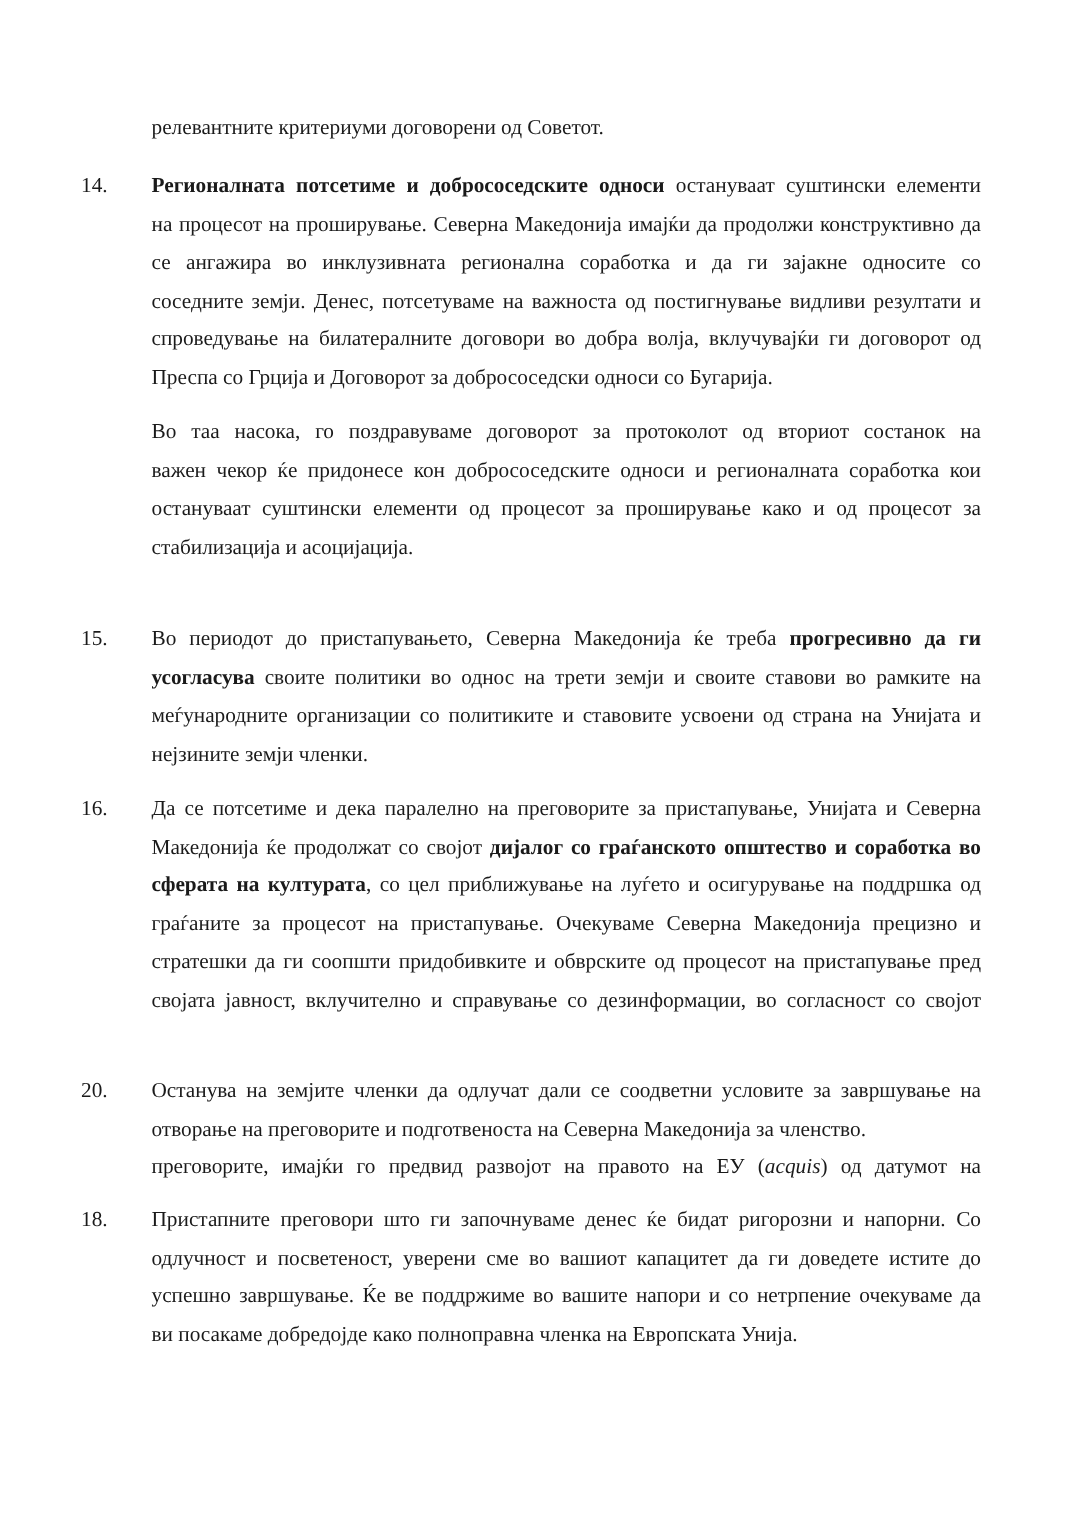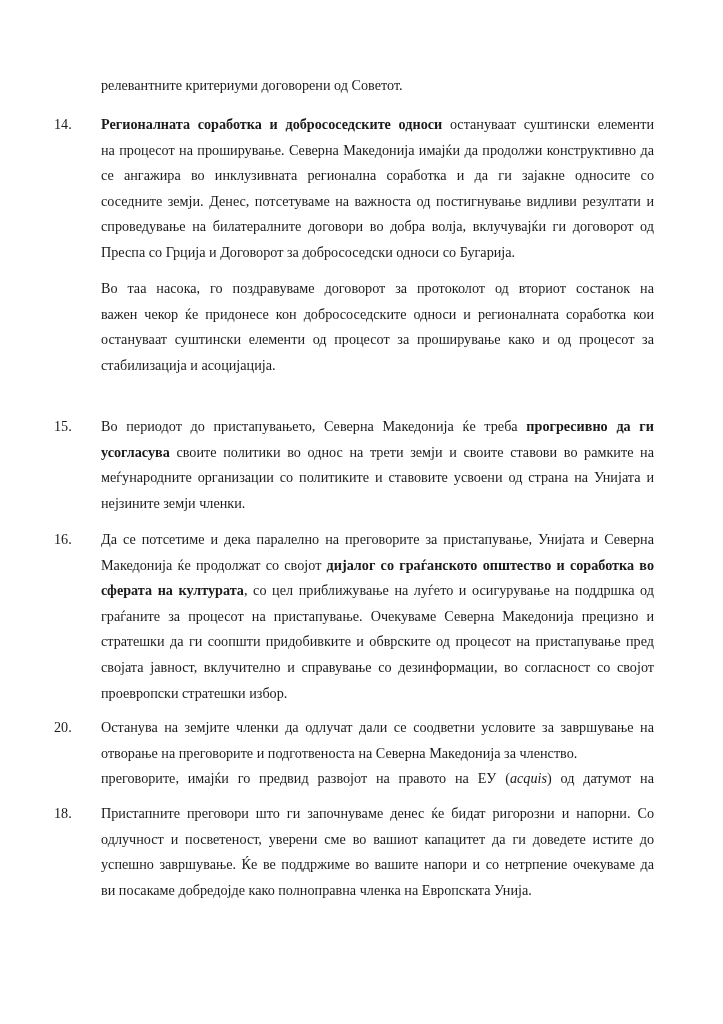"Регионалната соработка и добрососедските" b { text: соработка -> потсетиме }
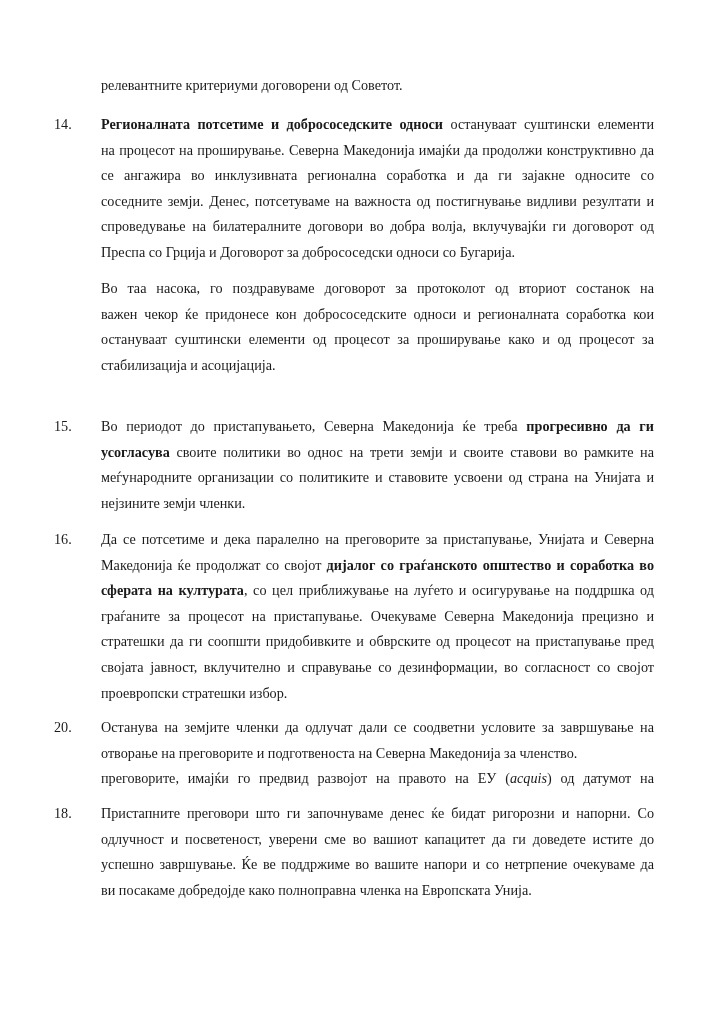"проевропски стратешки избор." span.line { html: <span><span>проевропски стратешки избор.</span></span> -> none }
